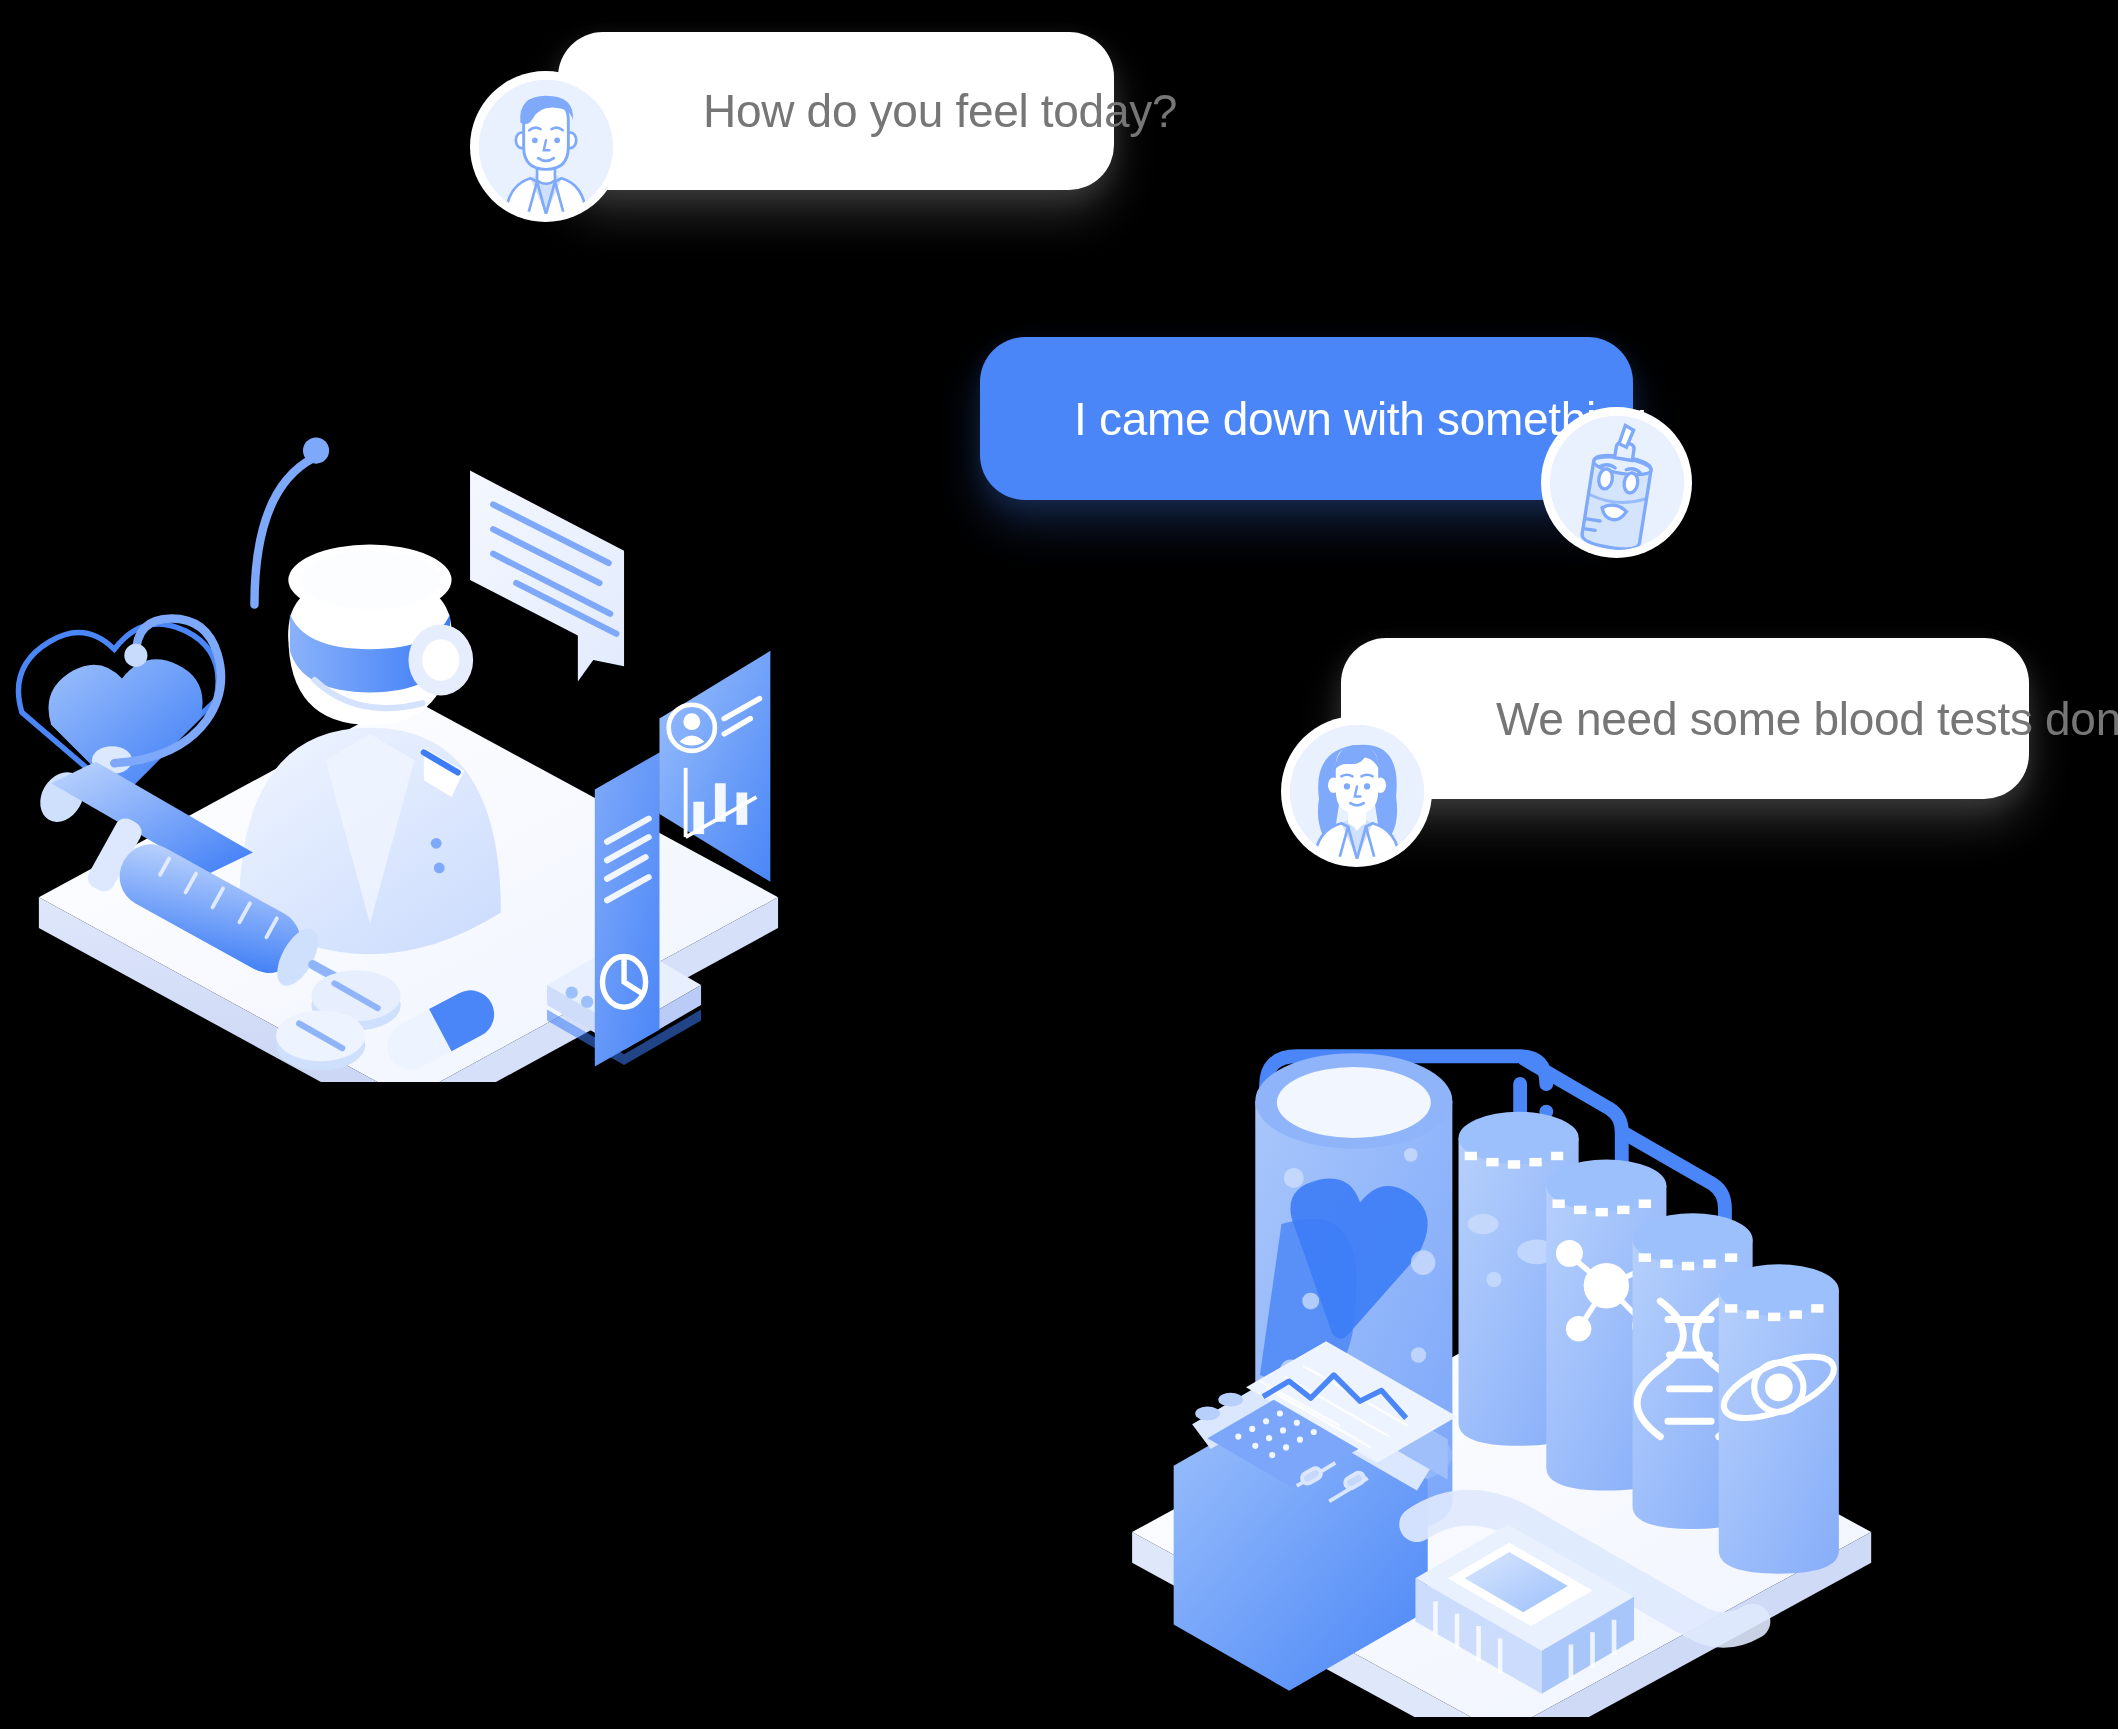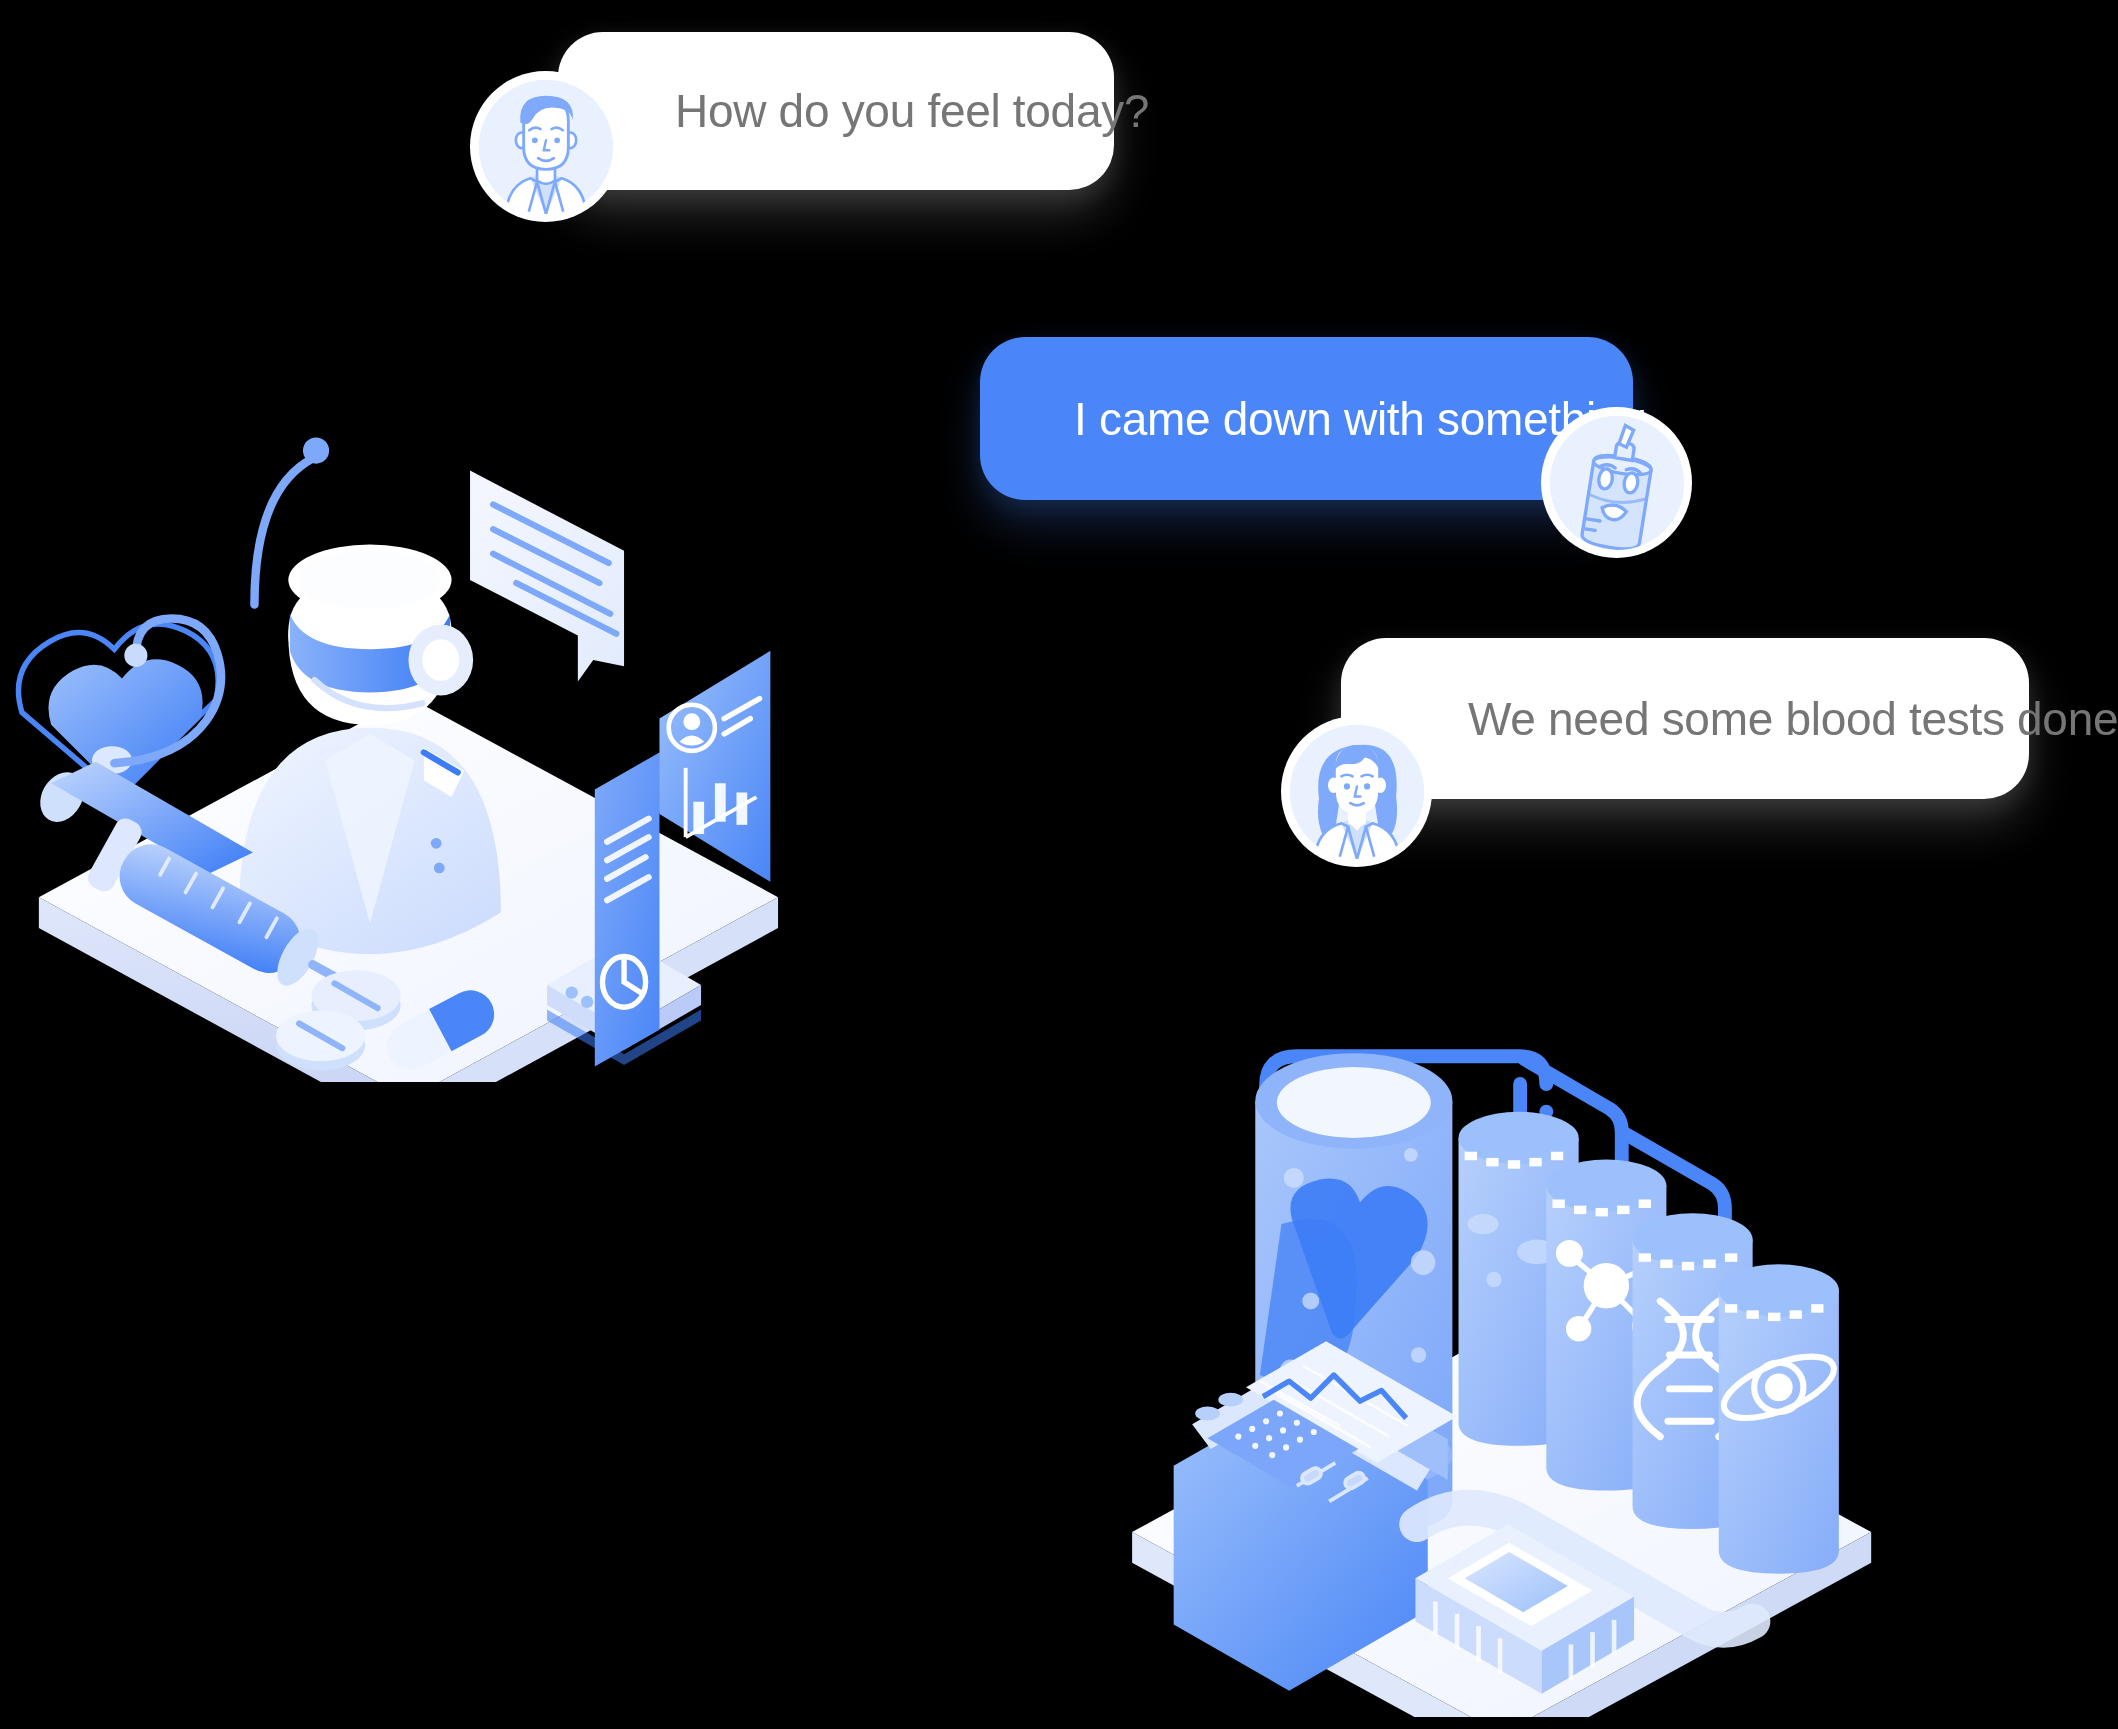"How do you feel today?" .bubble.light .txt { margin-left: none -> 28px }
